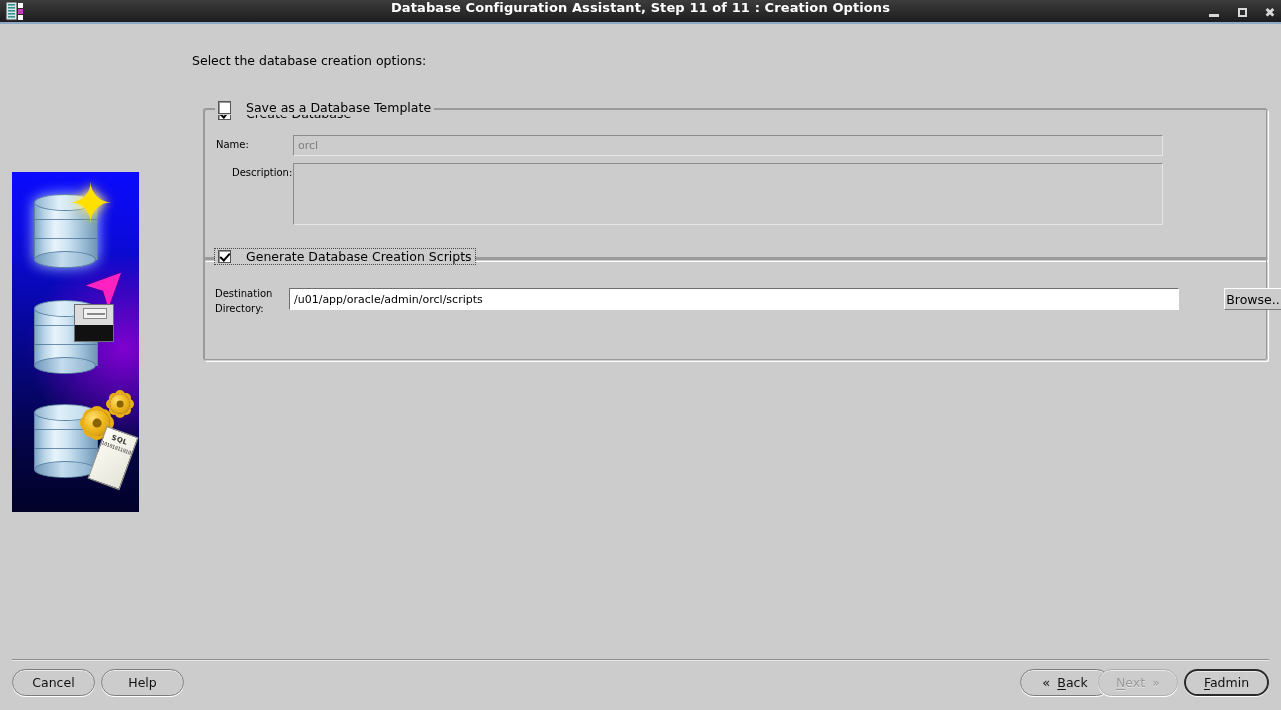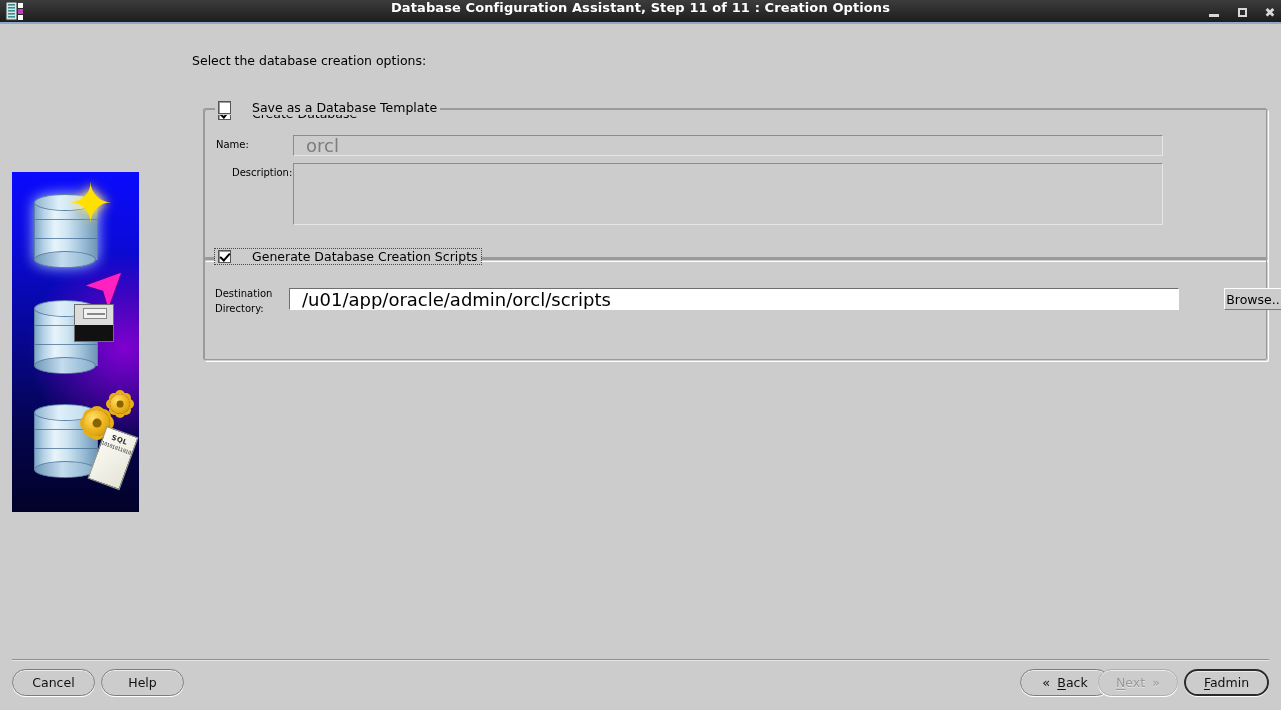"Save as a Database Template" .checkrow { gap: 21px -> 15px }
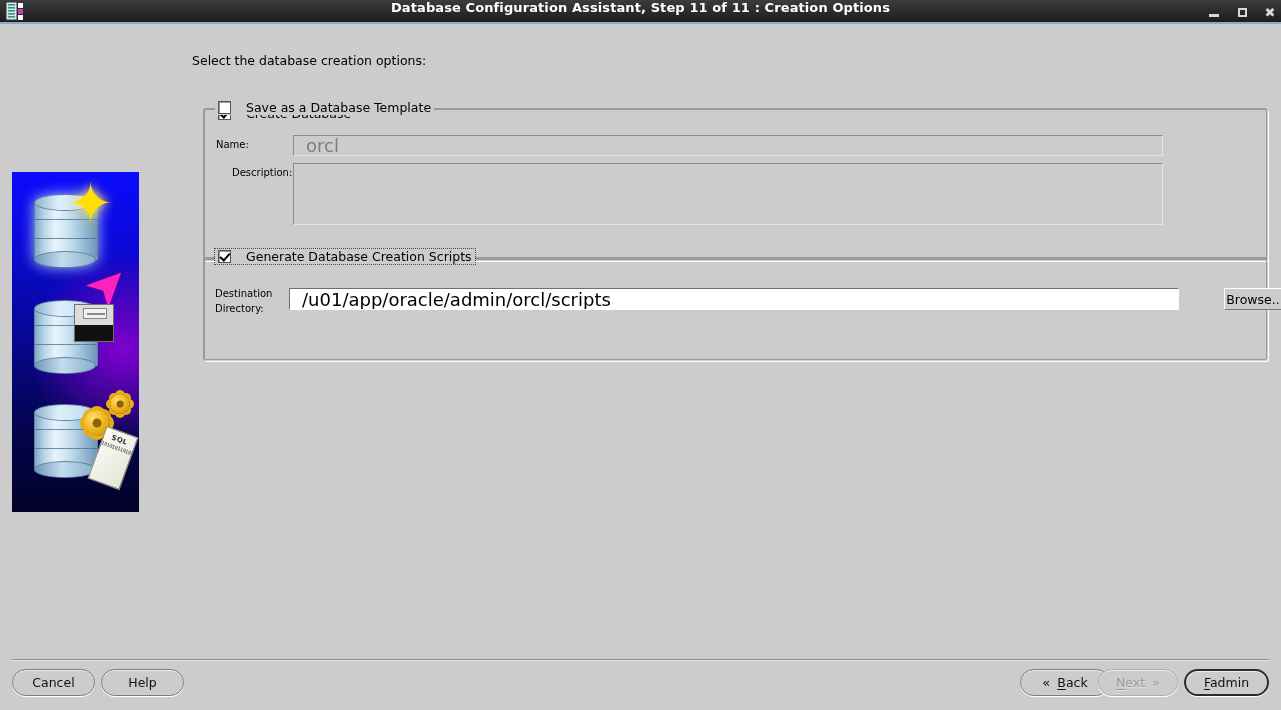"orcl" .textinput { font-size: 18px -> 11px; padding: 2px 12px -> 2px 4px }
